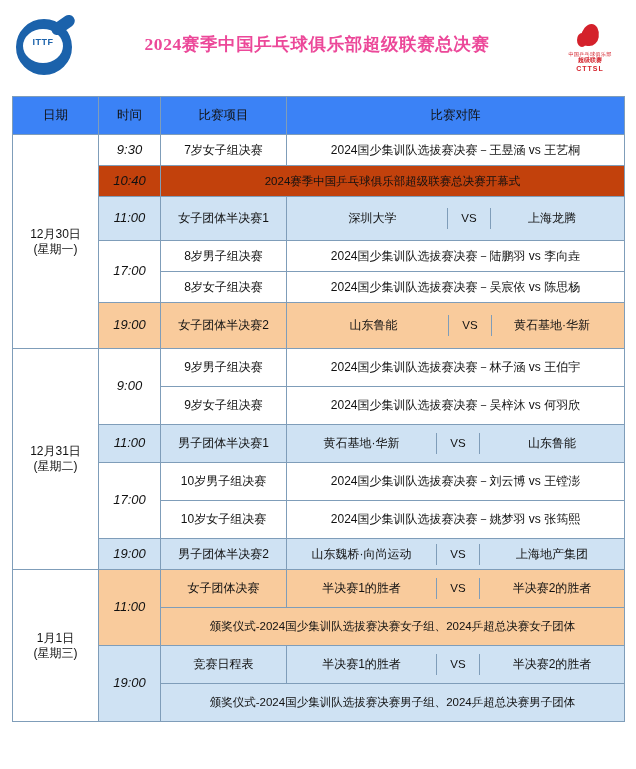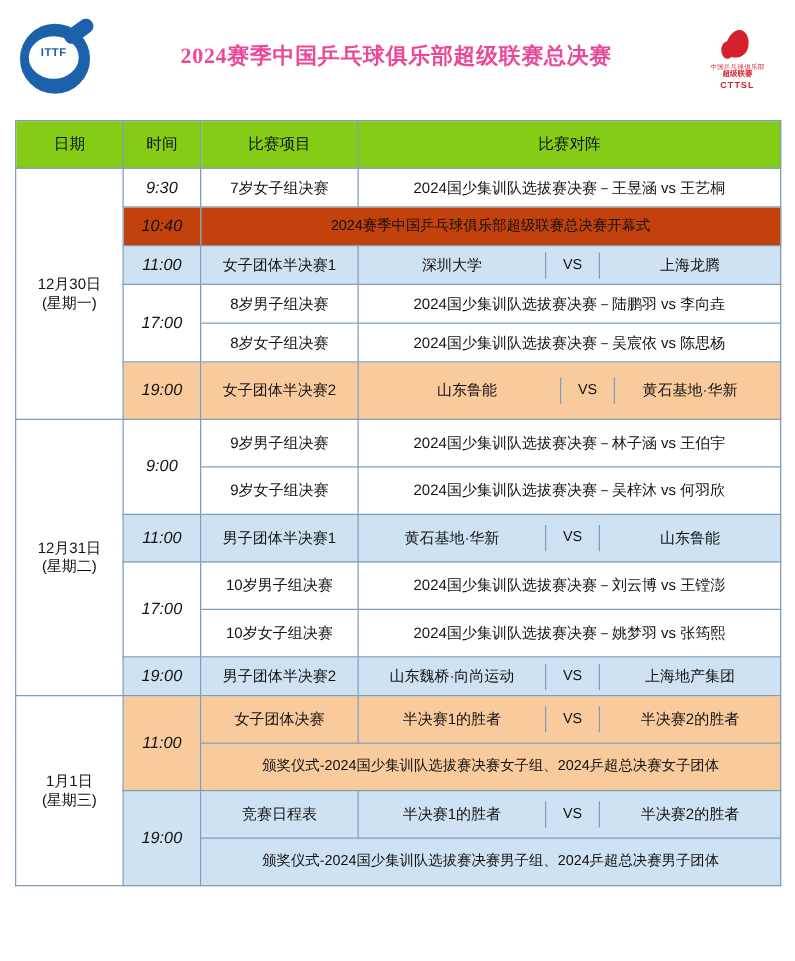"日期" thead th { background: #84cc16 -> #3b82f6 }
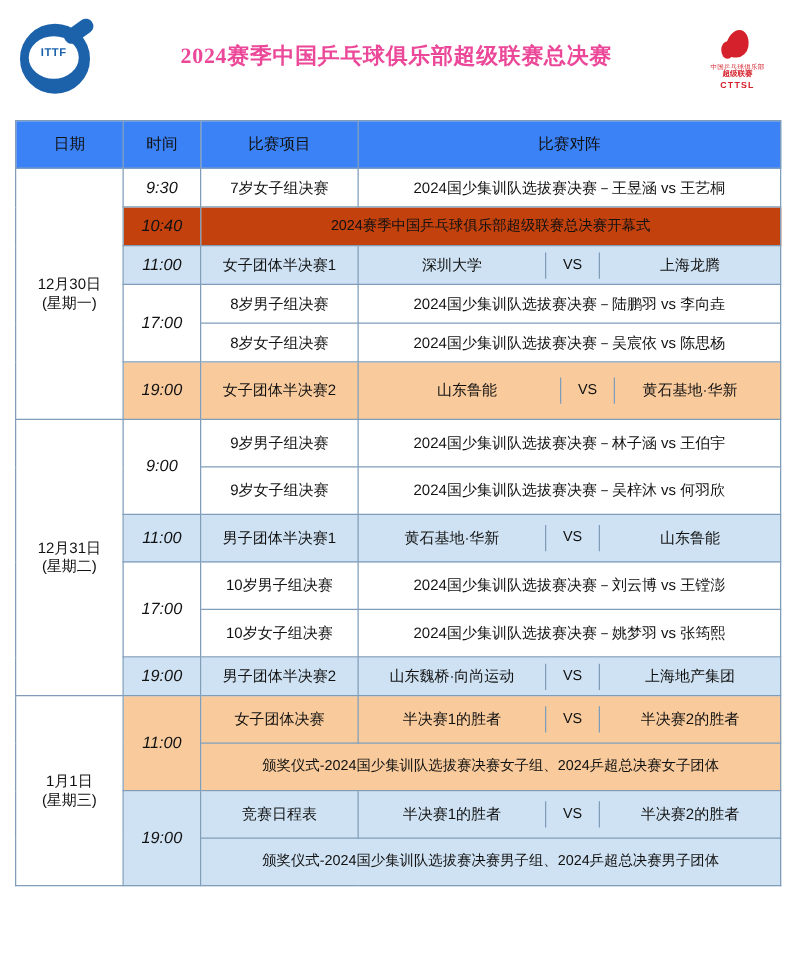"深圳大学" td.c-blue { padding: 0 -> 11px }
